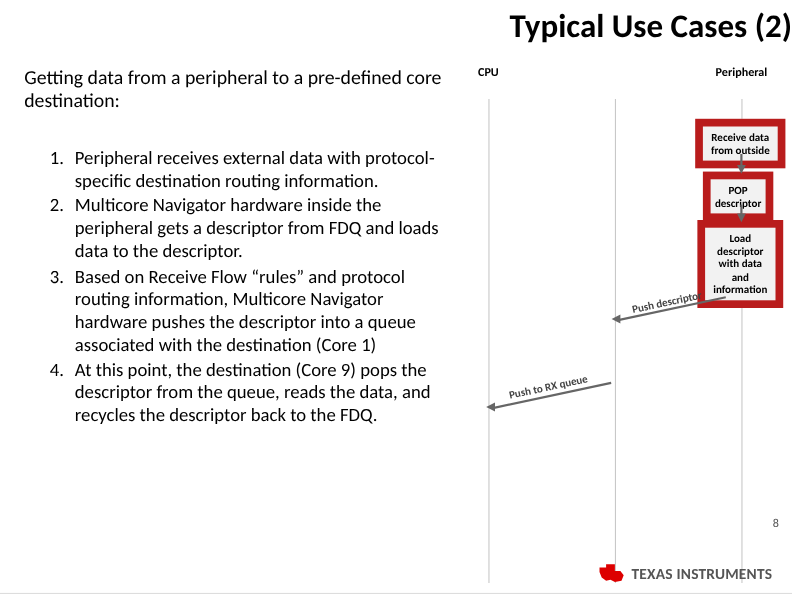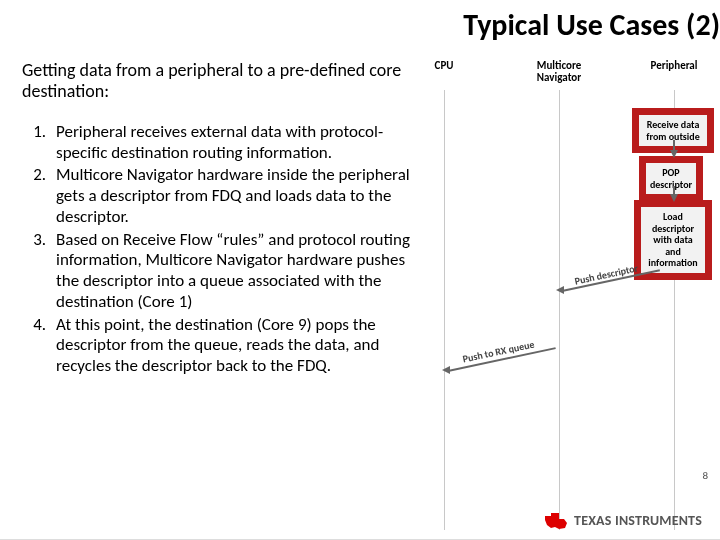"Multicore" div.lbl { html: <div>Multicore Navigator</div> -> none }
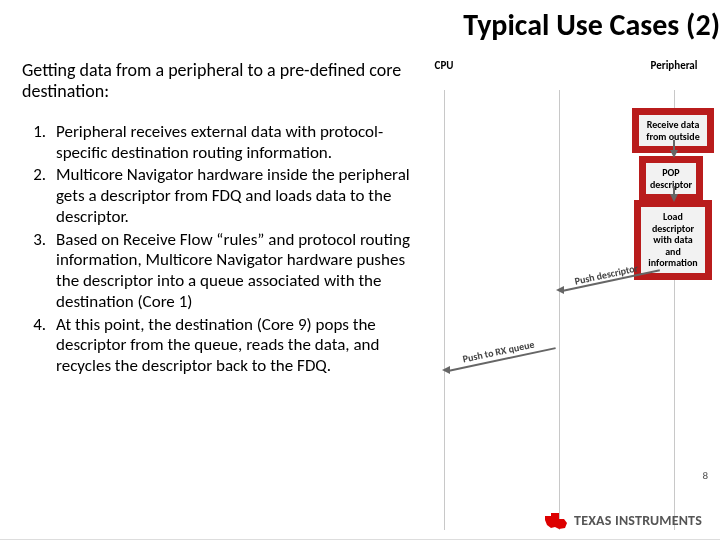"Peripheral receives external data with" .list ol { margin: 0 -> 12px }
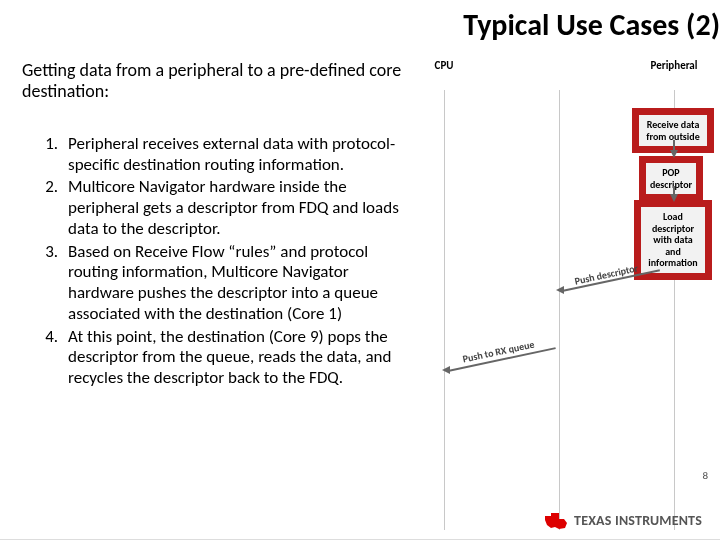"TEXAS INSTRUMENTS" .logo { align-items: none -> center }
